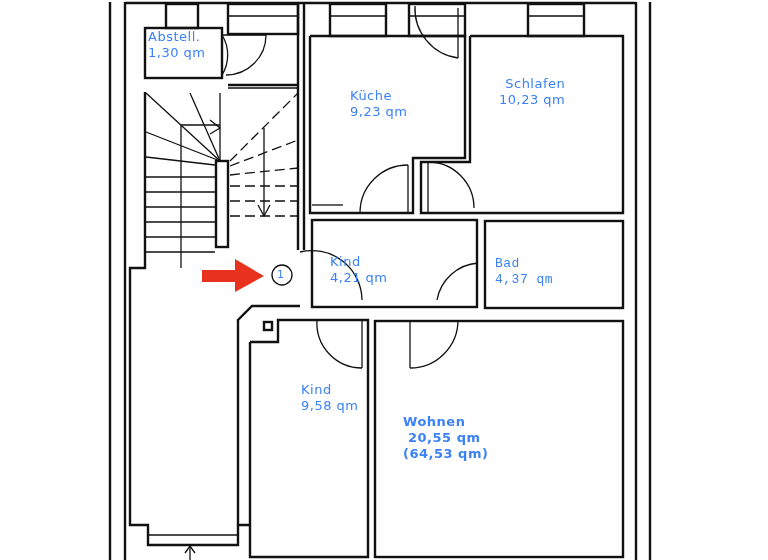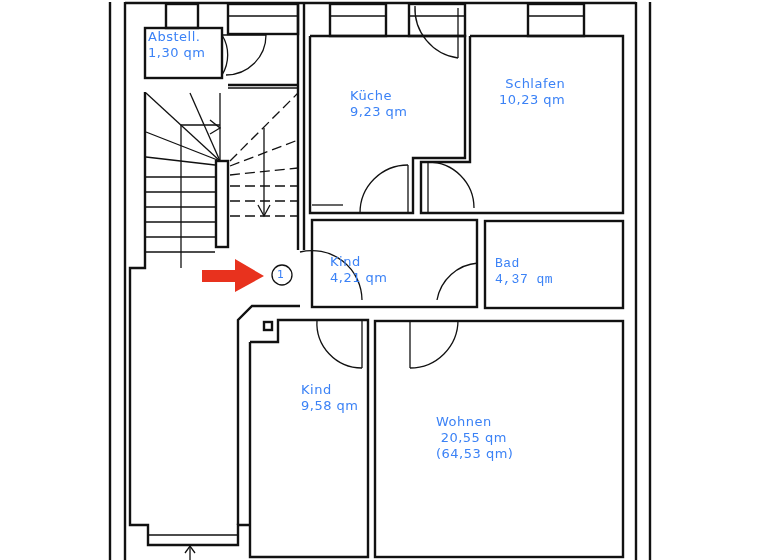"Wohnen 20,55 qm (64,53 qm)" div.lbl { font-weight: none -> bold; left: 436px -> 403px }
